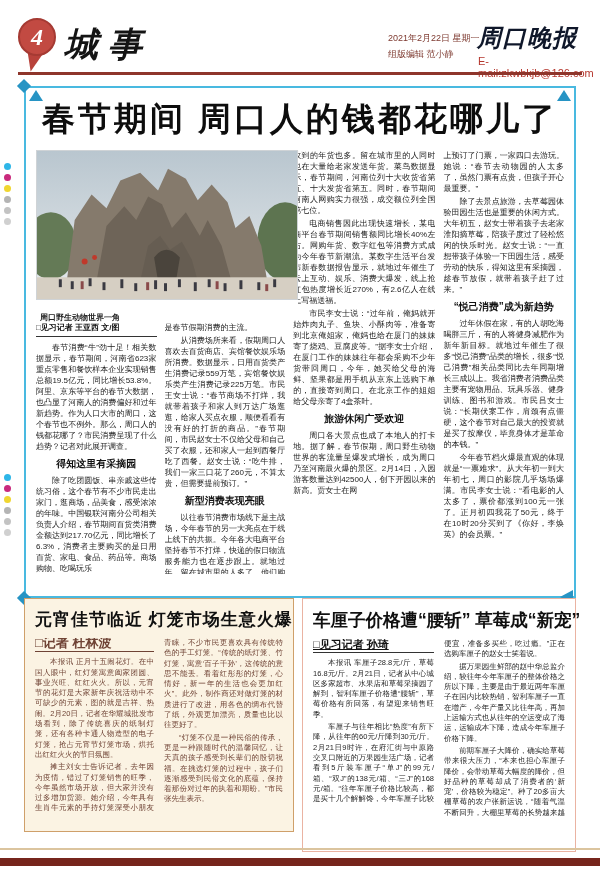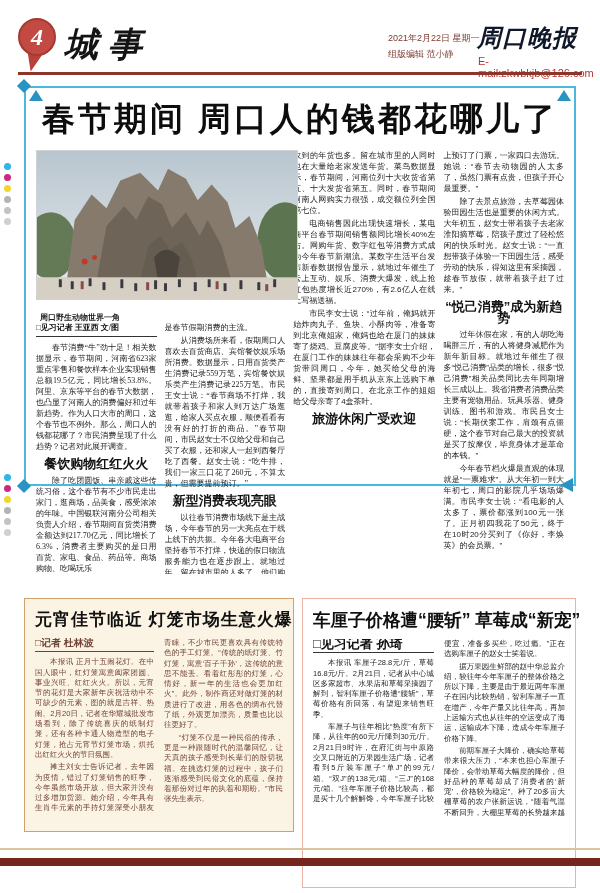"春节期间 周口人的钱都花哪儿了" .main-box { height: 400px -> 512px }
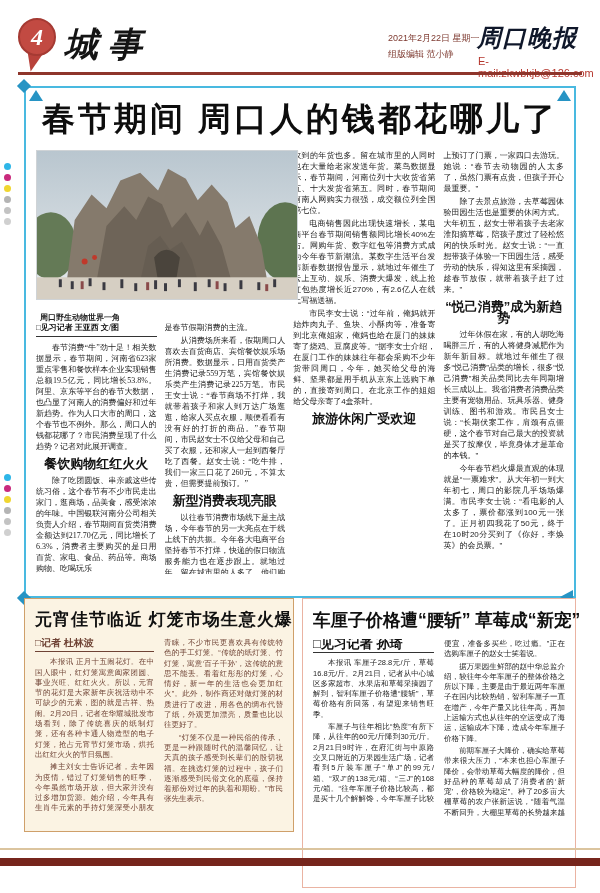"“悦己消费”成为新趋势" .colm h4 { font-size: 13px -> 10px }
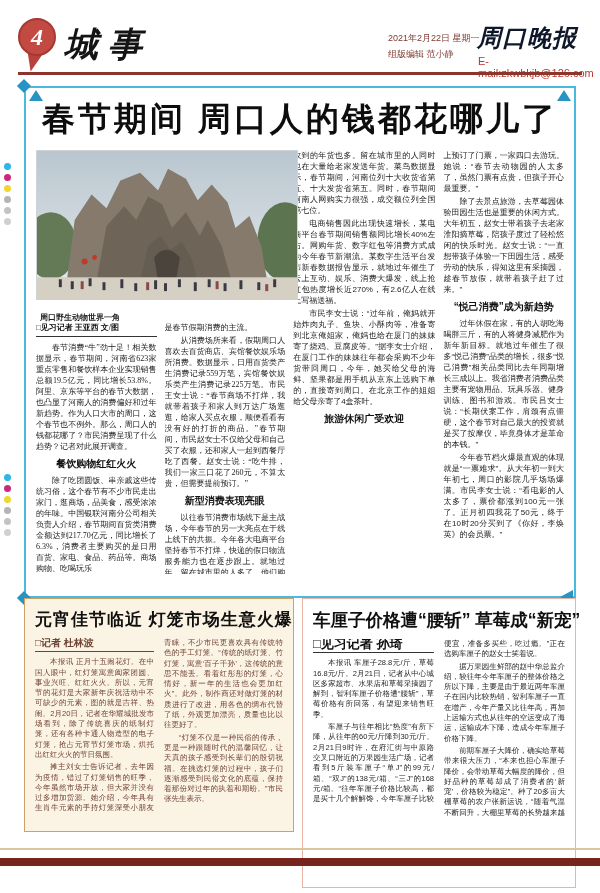"□见习记者 王亚西 文/图" .colm.under-photo { font-family: Liberation Serif, serif -> none }
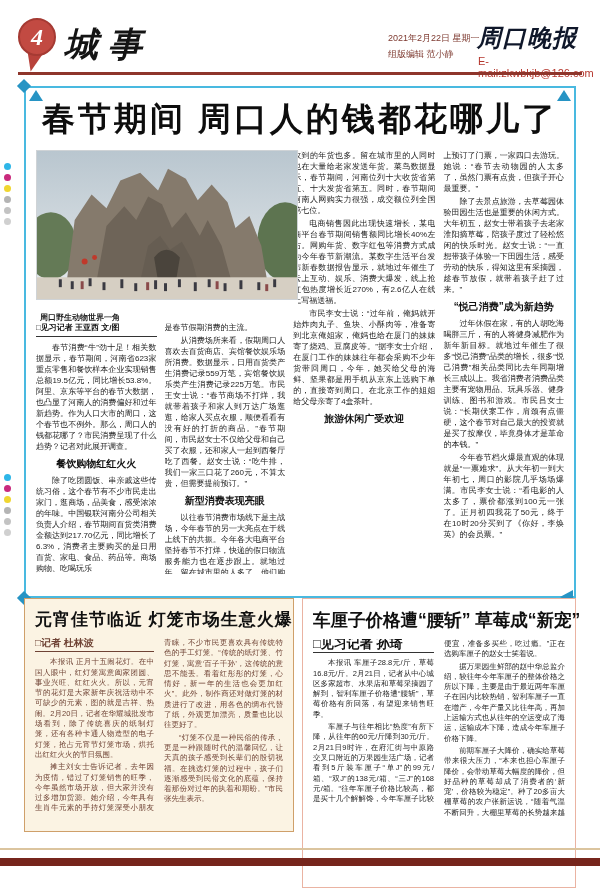"周口各大景点也成了本地人的打卡地。据了解，春节假期，周口野生动物世界的客流量呈爆" p.ind { html: none -> <p>周口各大景点也成了本地人的打卡地。据了解，春节假期，周口野生动物世界的客流量呈爆发式增长，成为周口乃至河南最火爆的景区。2月14日，入园游客数量达到42500人，创下开园以来的新高。贾女士在网</p> }
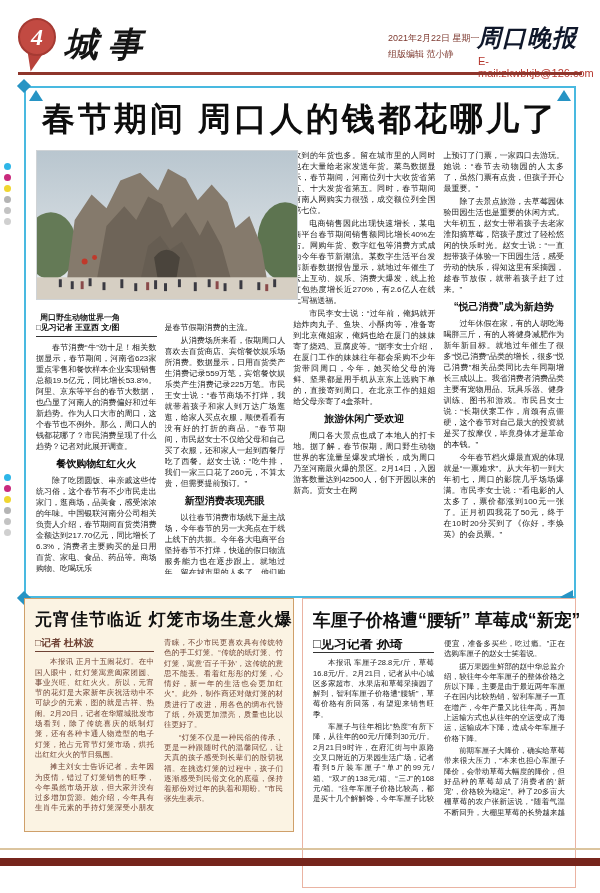"餐饮购物红红火火" h4 { text: 餐饮购物红红火火 -> 得知这里有采摘园 }
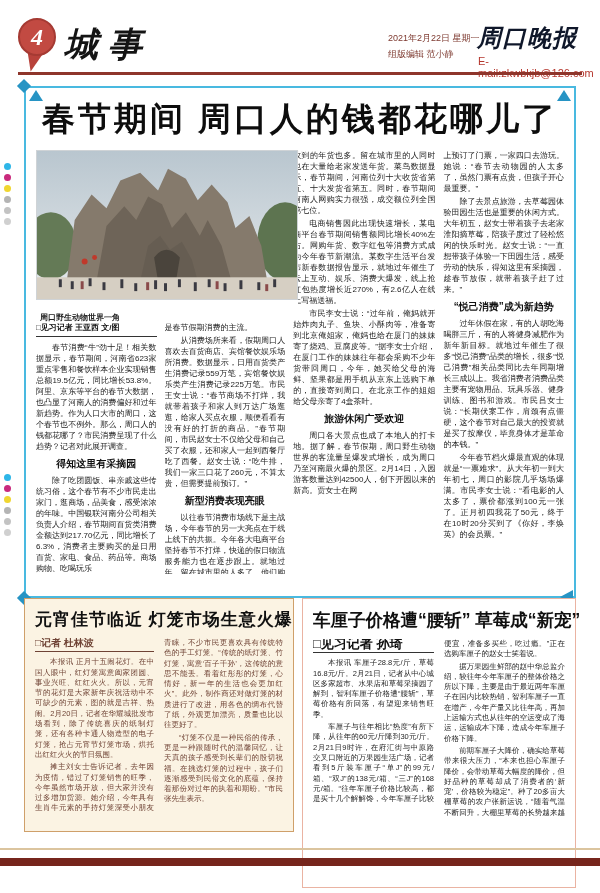"车厘子价格遭“腰斩” 草莓成“新宠”" .box-cherry { height: 290px -> 254px }
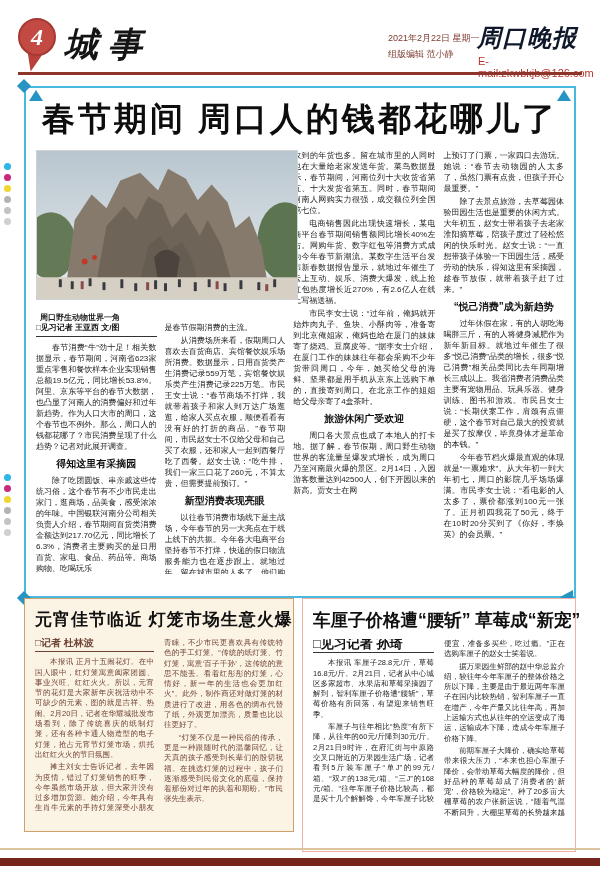"□记者 杜林波" .box-lantern .byline { font-size: 10px -> 13px }
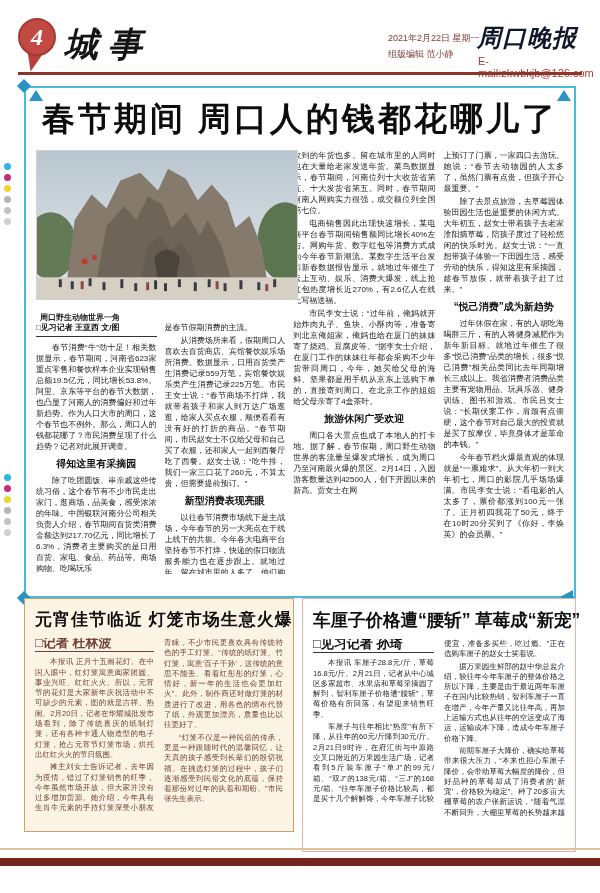"□见习记者 孙琦" .box-cherry .byline { font-size: 13px -> 11px; text-decoration: none -> underline }
